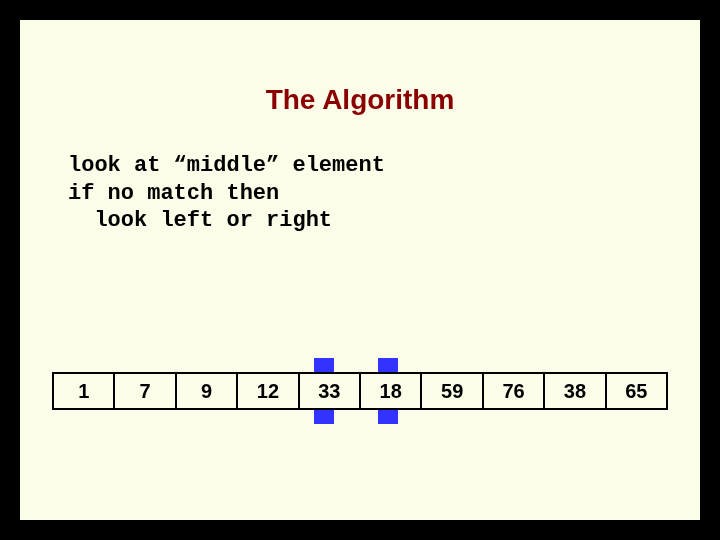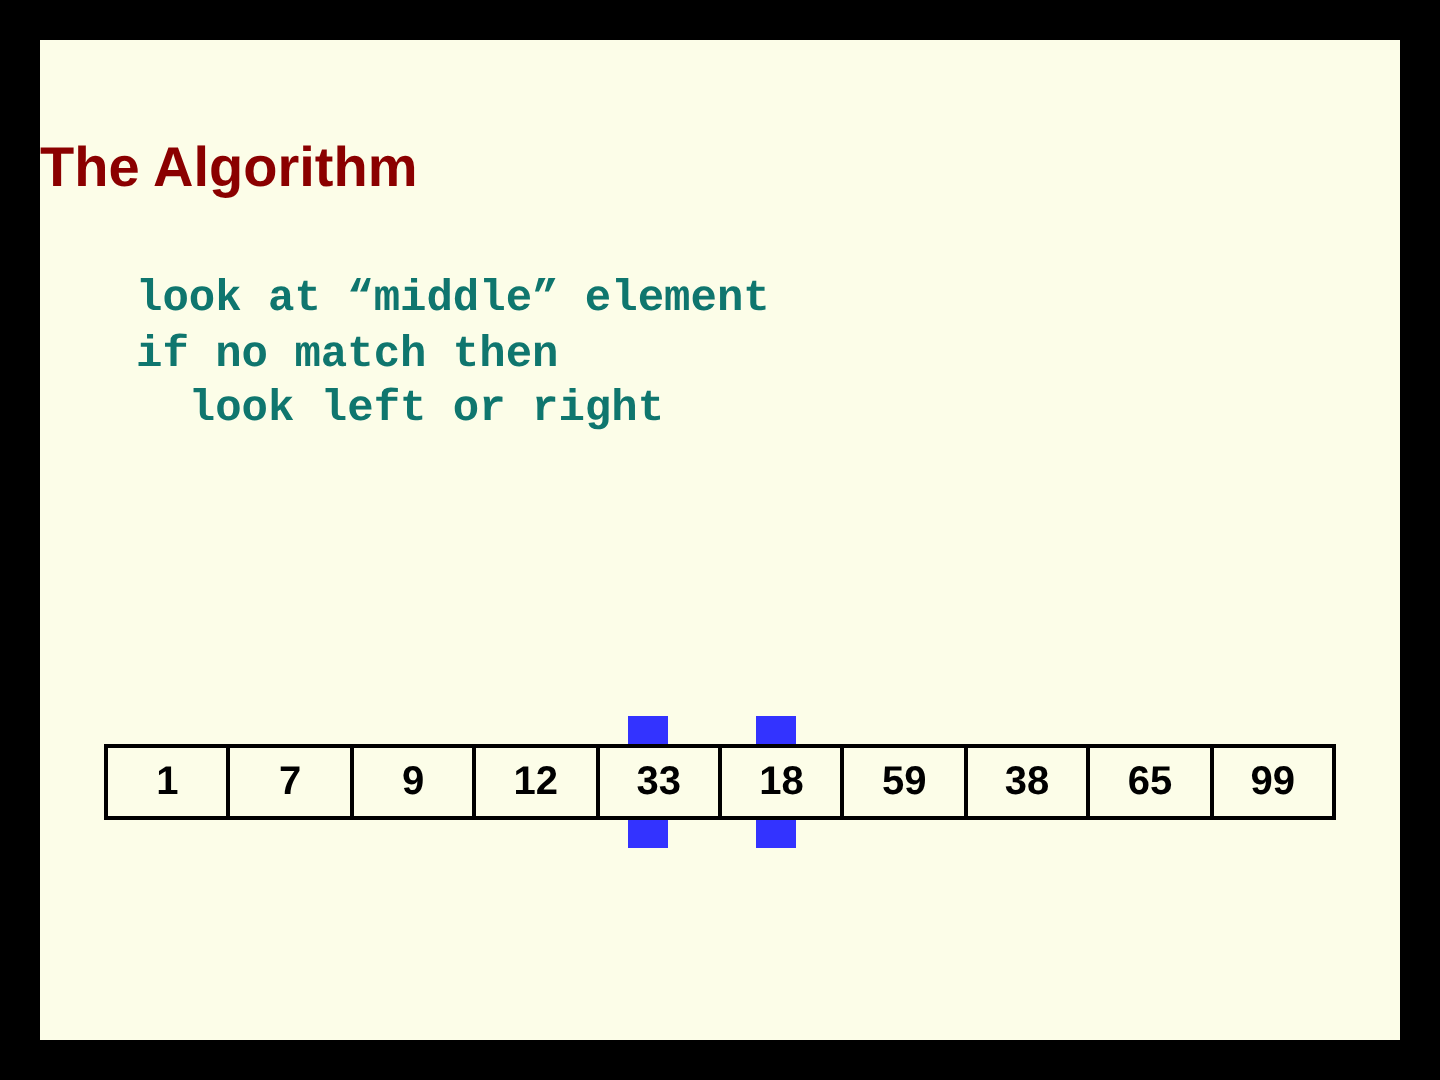"The Algorithm" .title { margin-top: 48px -> 64px; text-align: left -> center }
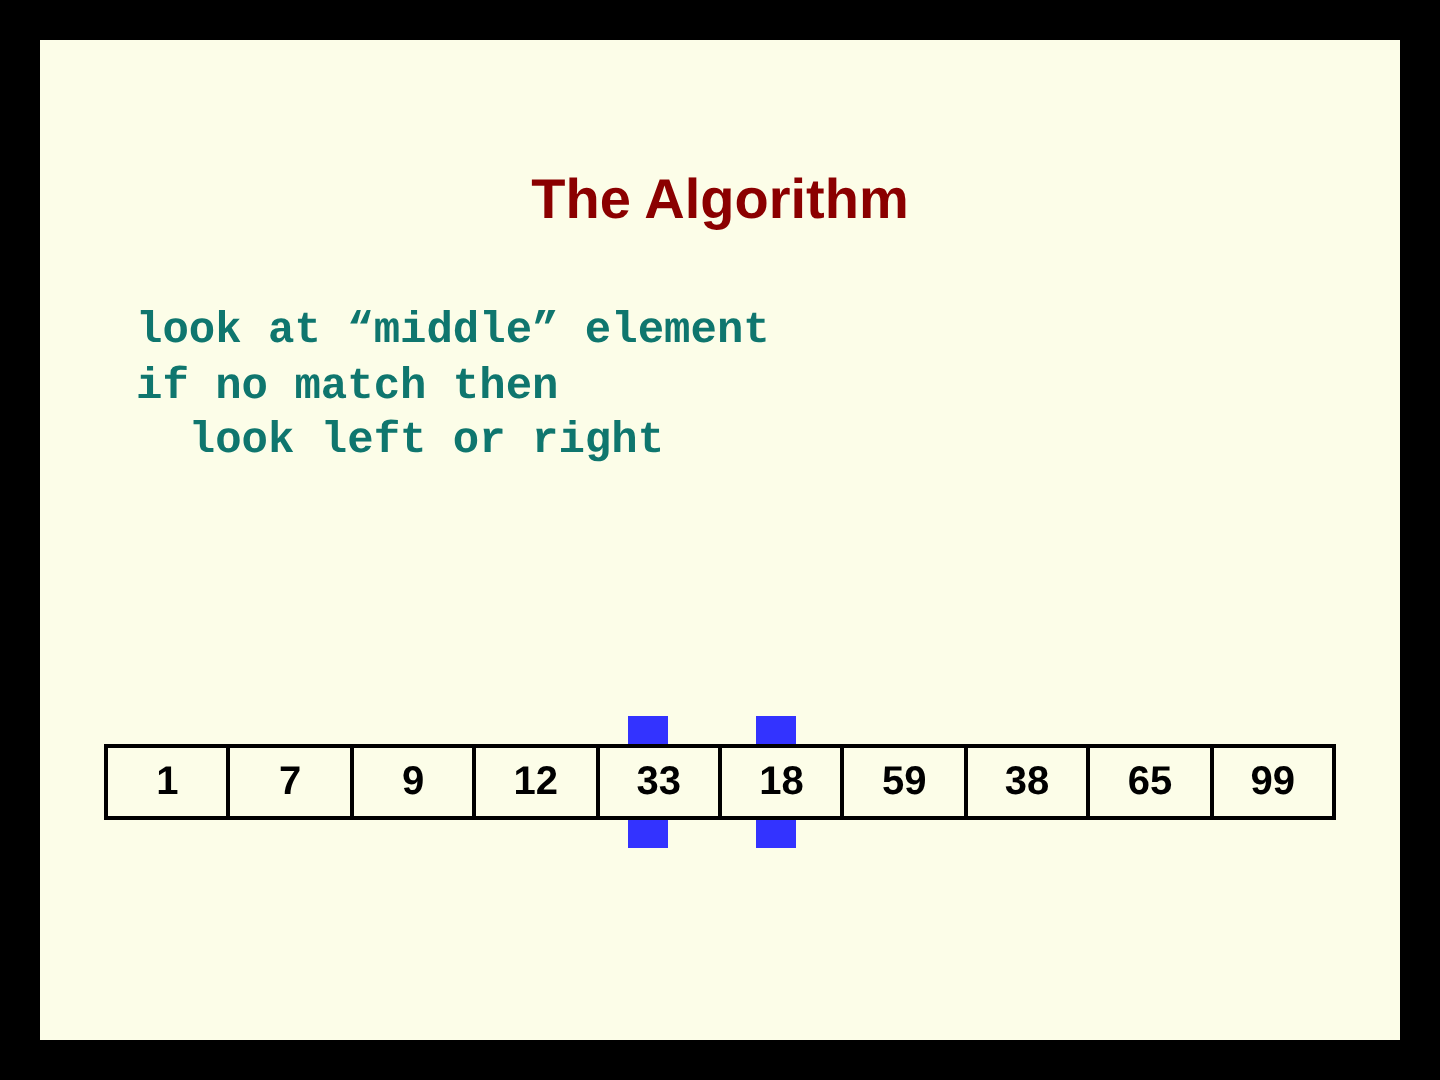"look at “middle” element" .pseudo { color: #0f766e -> #000000 }
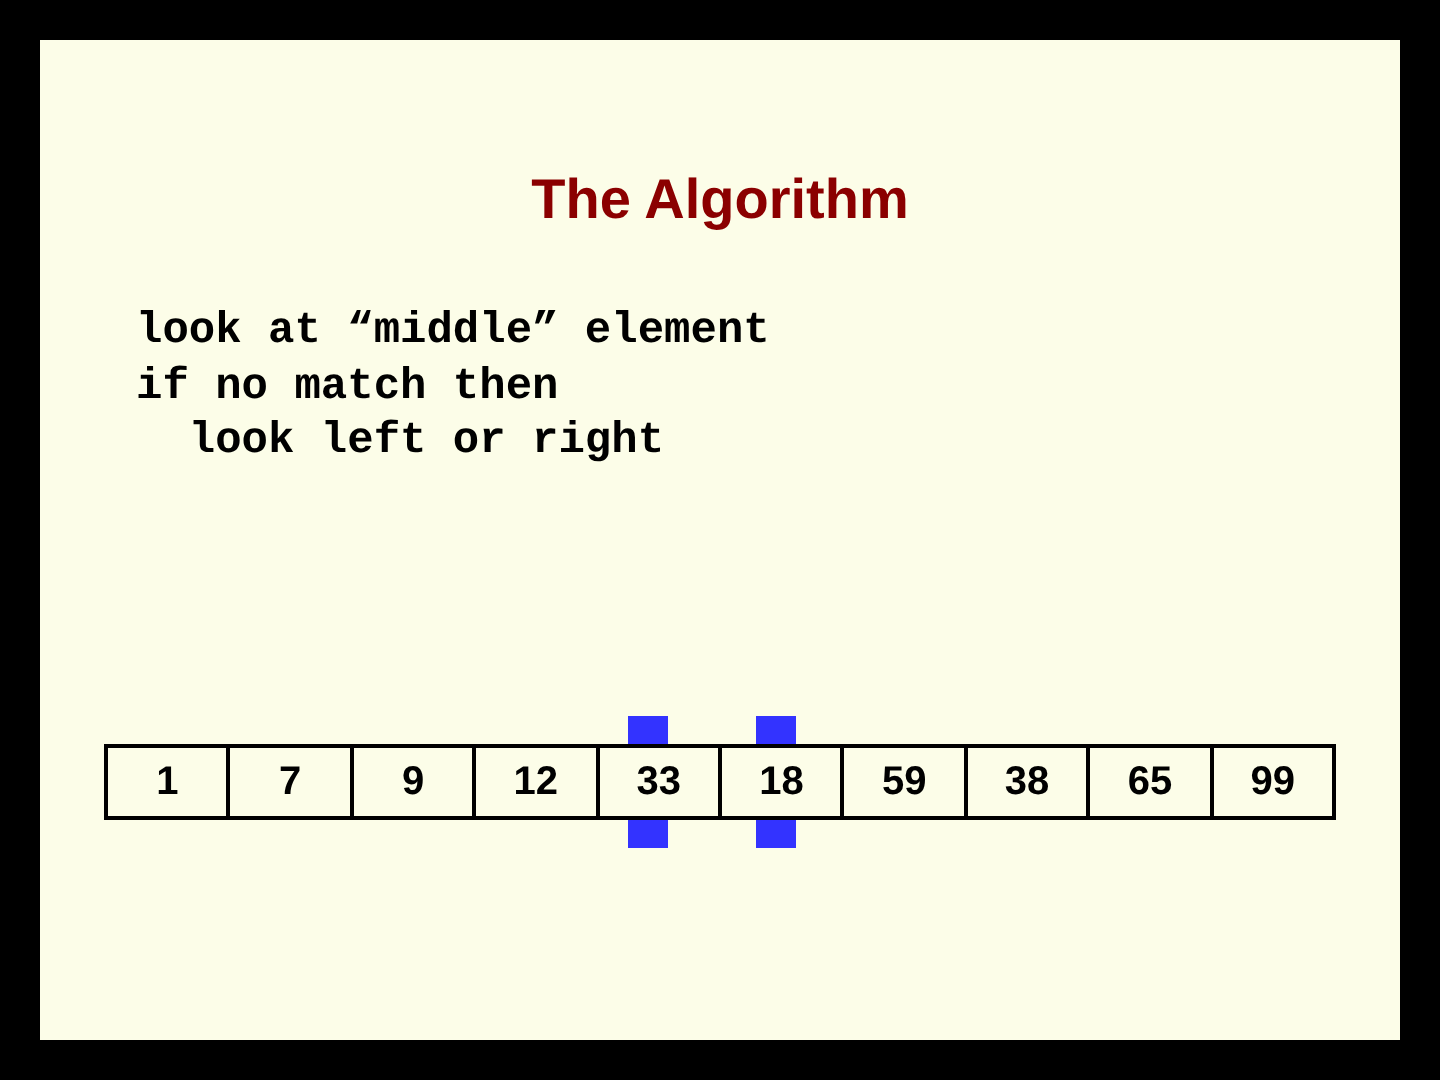"76" div.cell { html: none -> <div>76</div> }
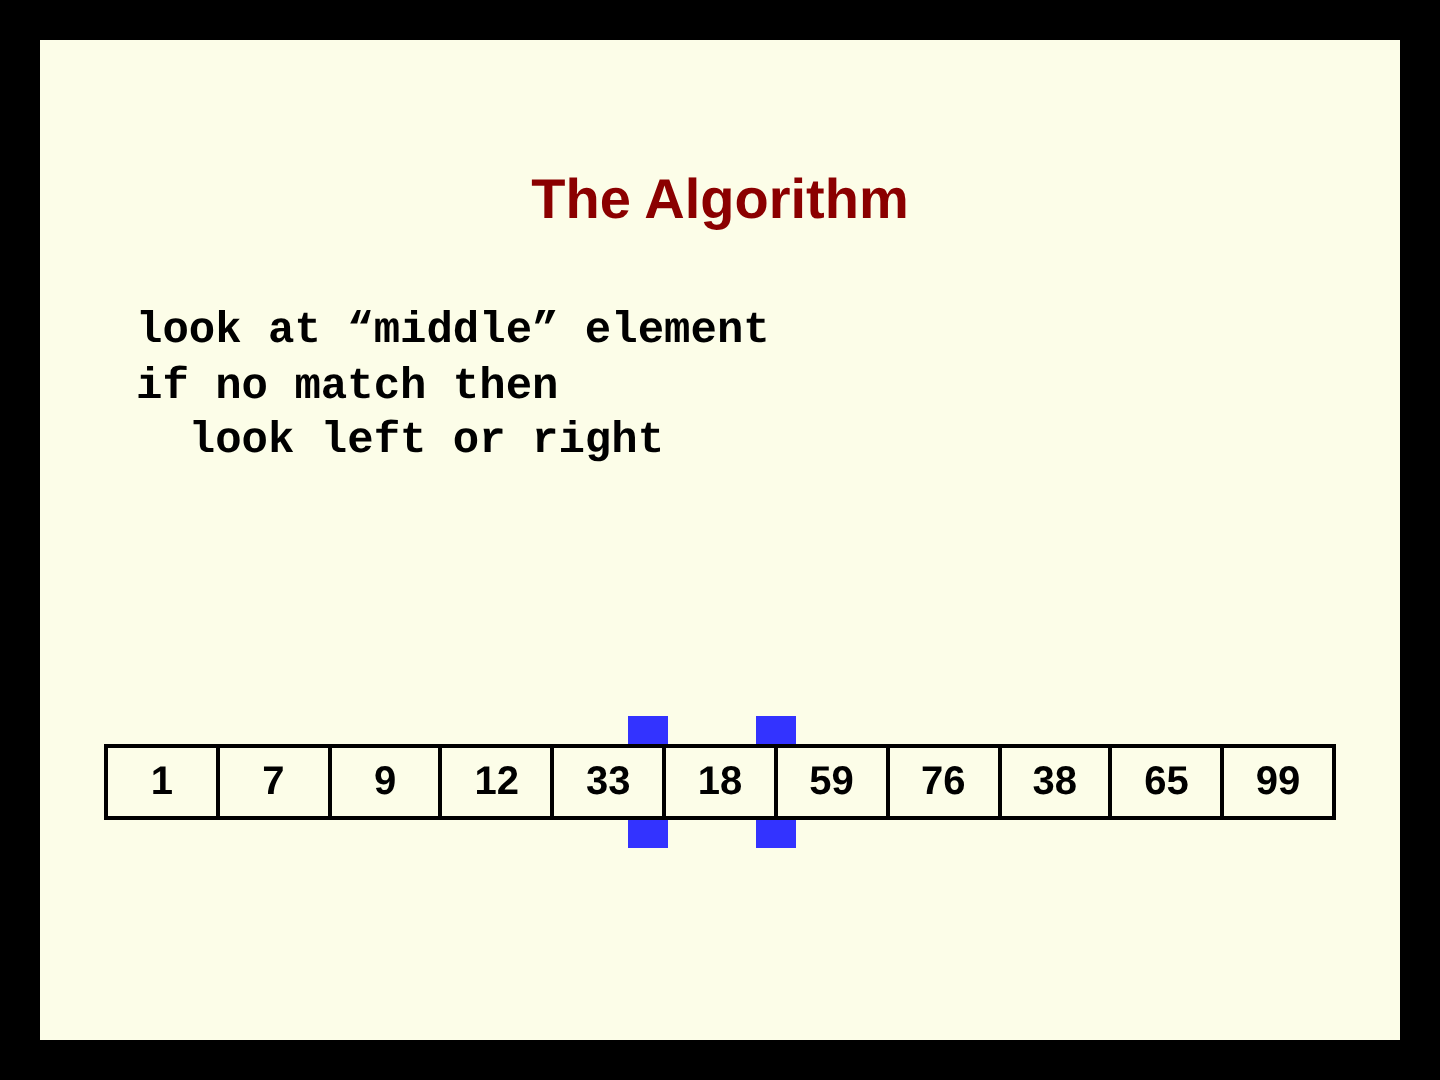"99" div.cell { html: <div>99</div> -> none }
